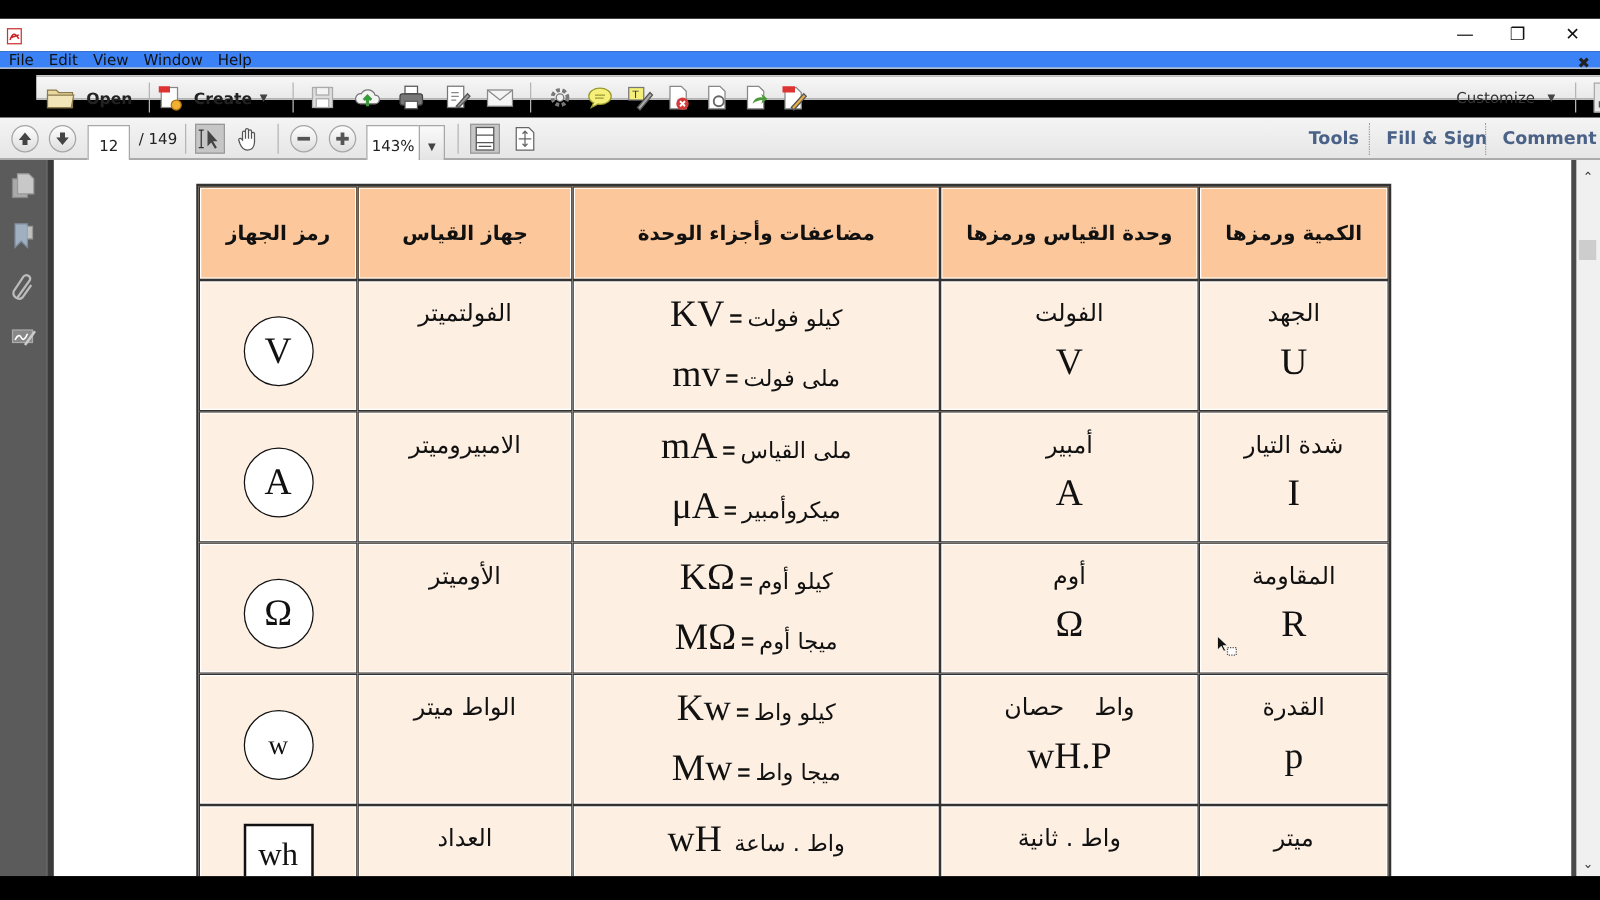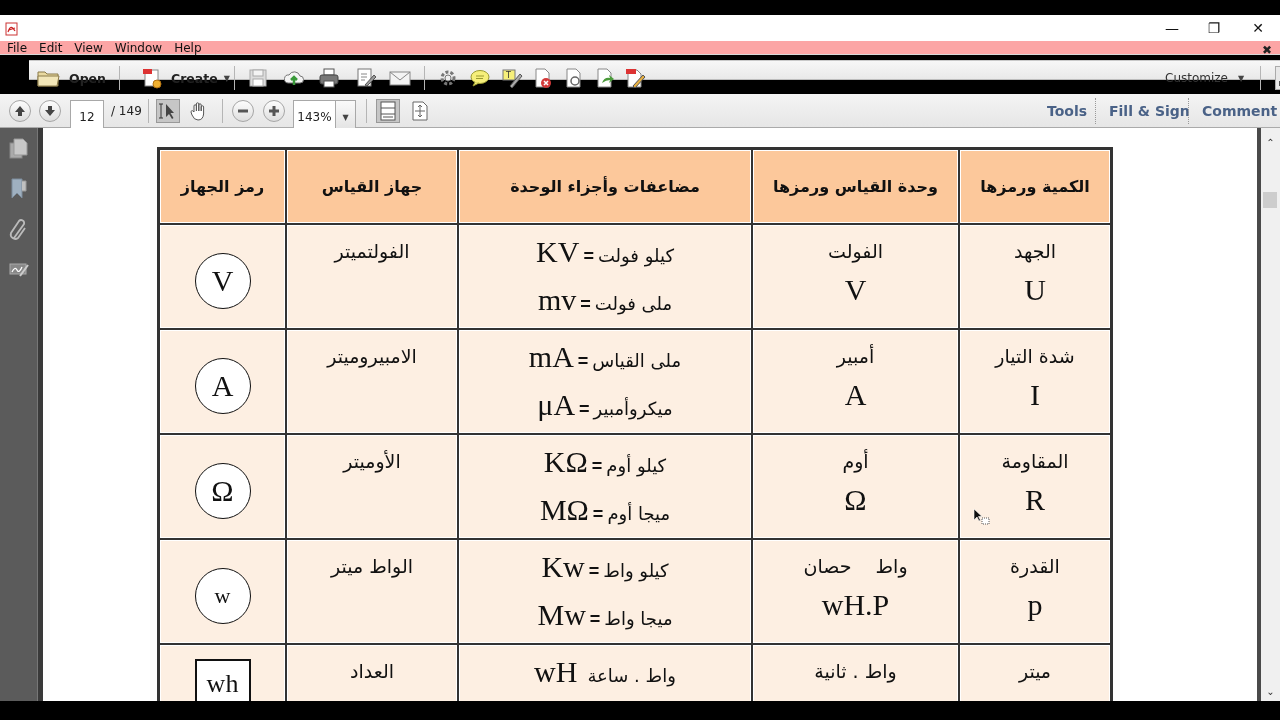"File" .menubar { background: #fca5a5 -> #3b82f6 }
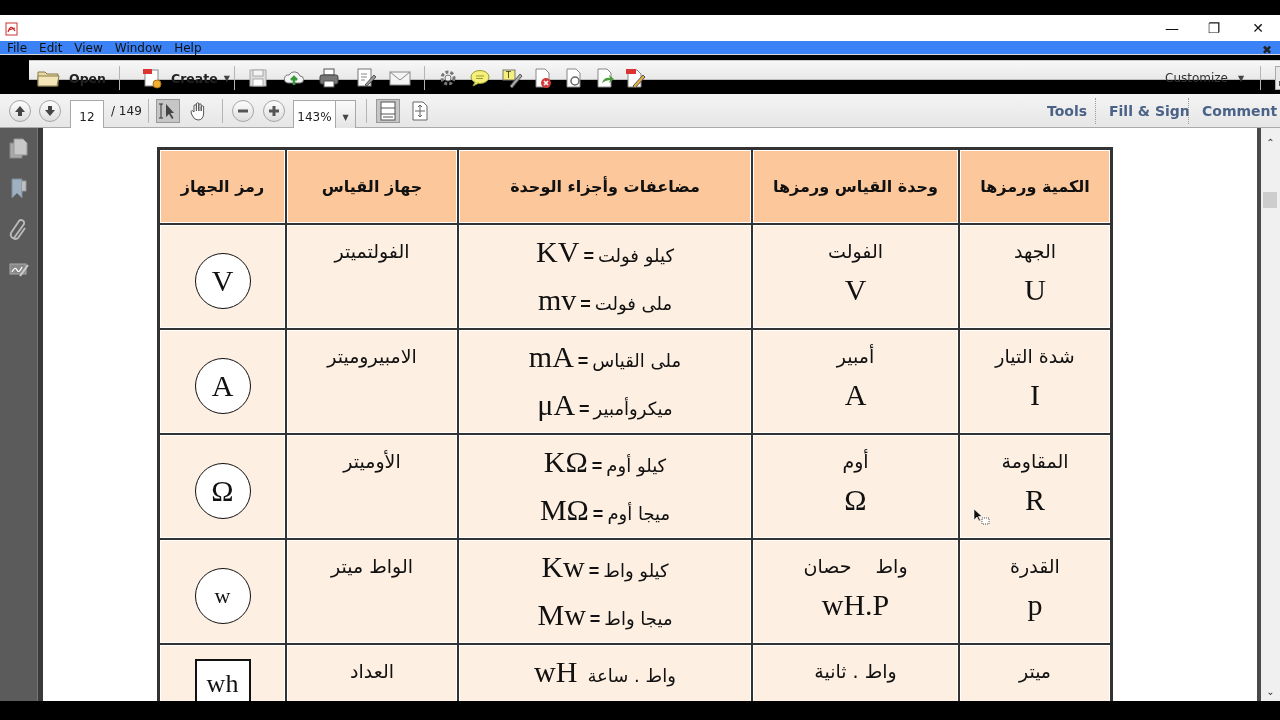"Create" div.tbtn { left: 112px -> 96px }
